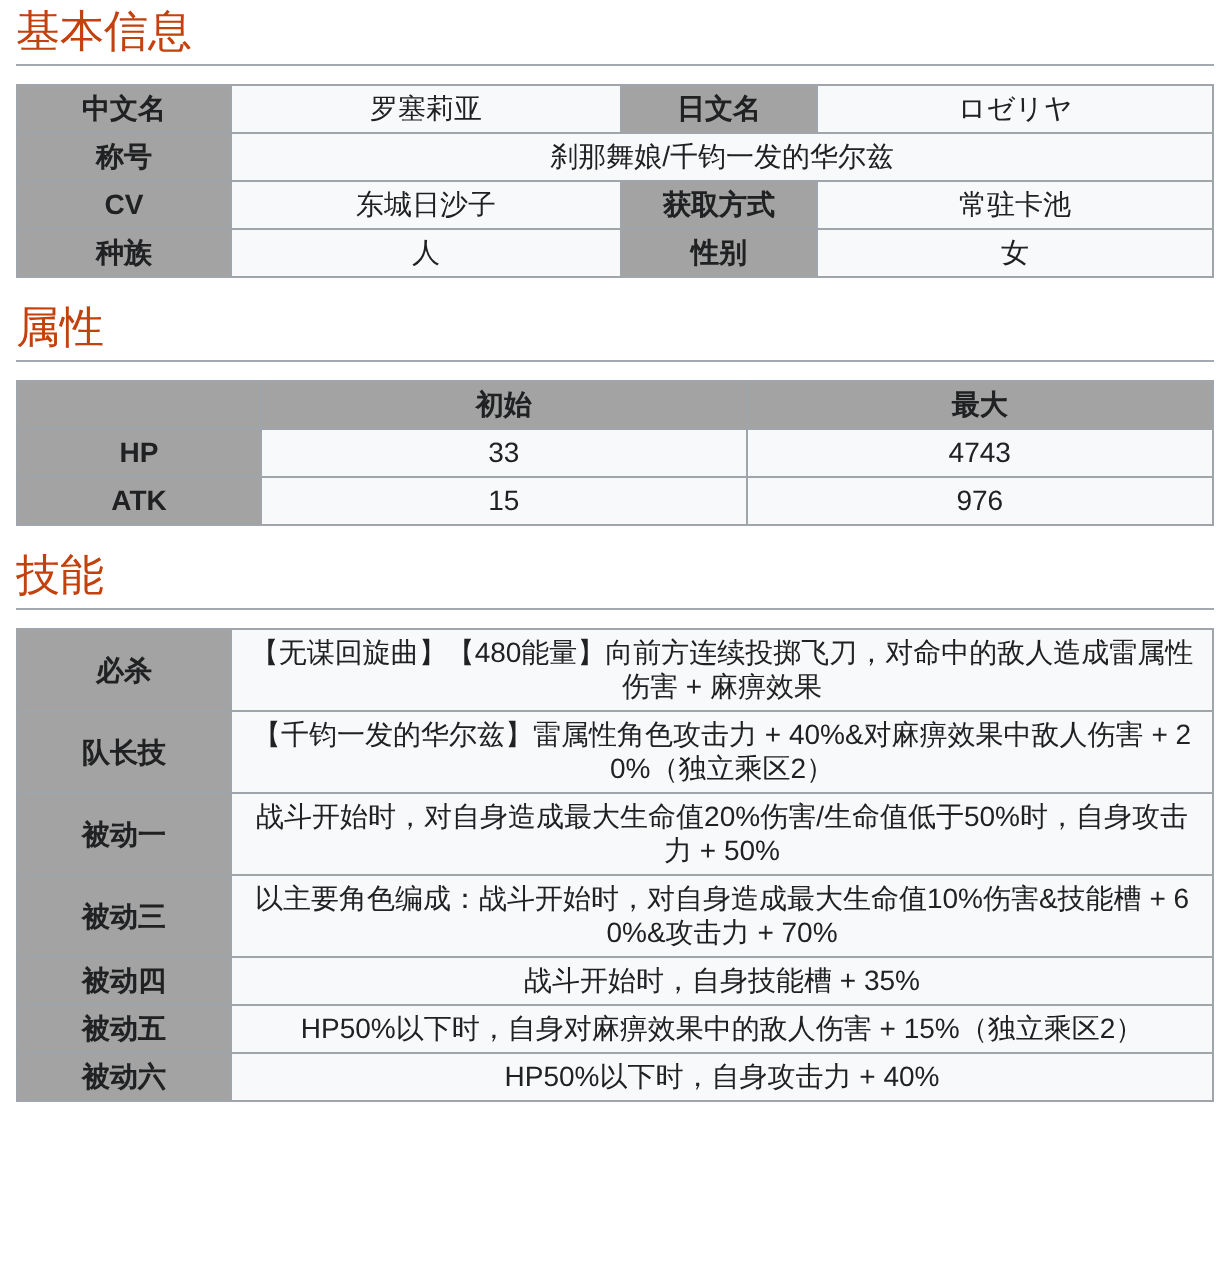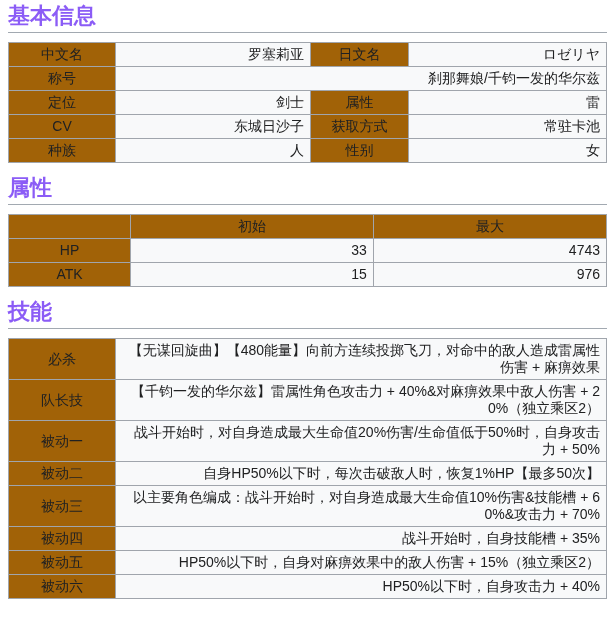"基本信息" h2.section-heading { color: #8b5cf6 -> #c2410c; font-weight: bold -> normal }
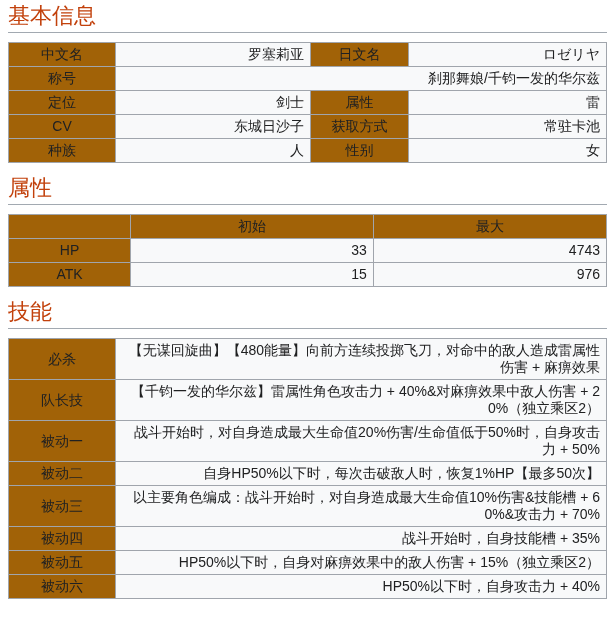"中文名" table.wikitable th { background: #a16207 -> #a3a3a3; font-weight: normal -> bold }
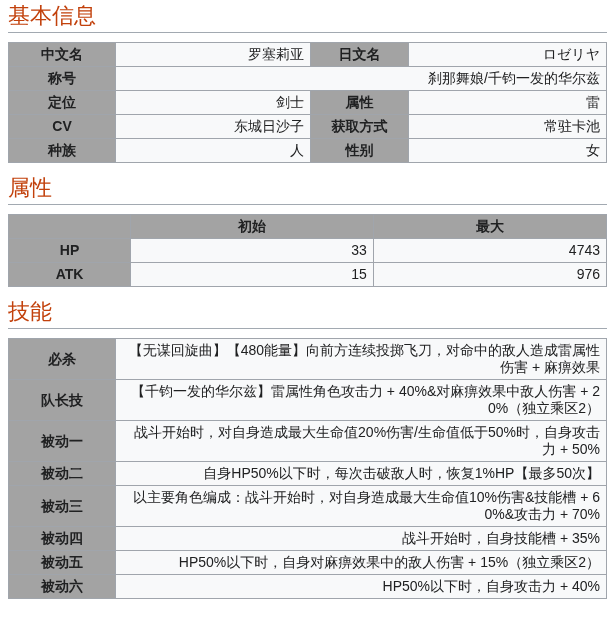"罗塞莉亚" table.wikitable td { text-align: right -> center }
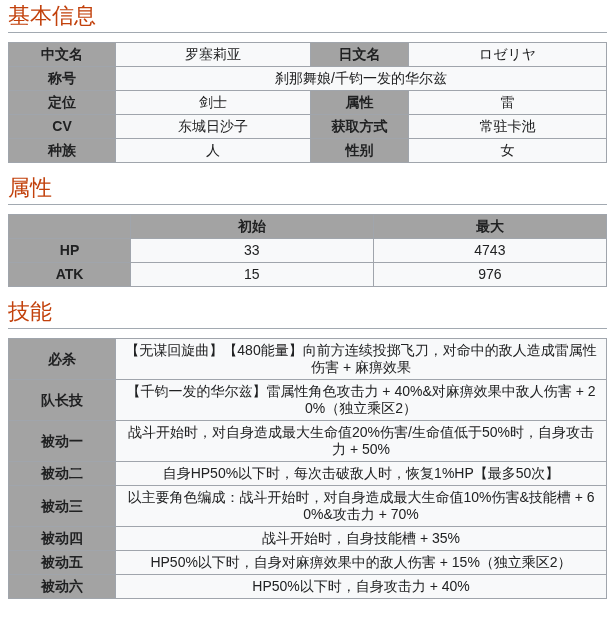"定位" tr { html: <tr> <th>定位</th> <td>剑士</td> <th>属性</th> <td>雷</td> </tr> -> none }
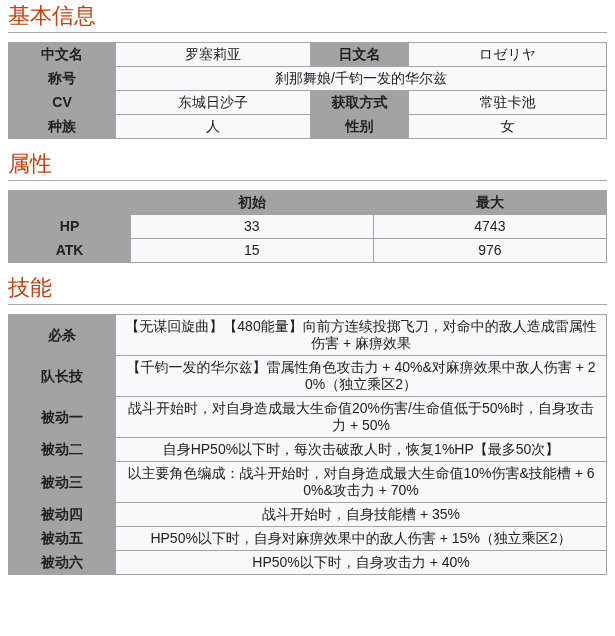"被动二" tr { html: <tr> <th>被动二</th> <td>自身HP50%以下时，每次击破敌人时，恢复1%HP【最多50次】</td> </tr> -> none }
